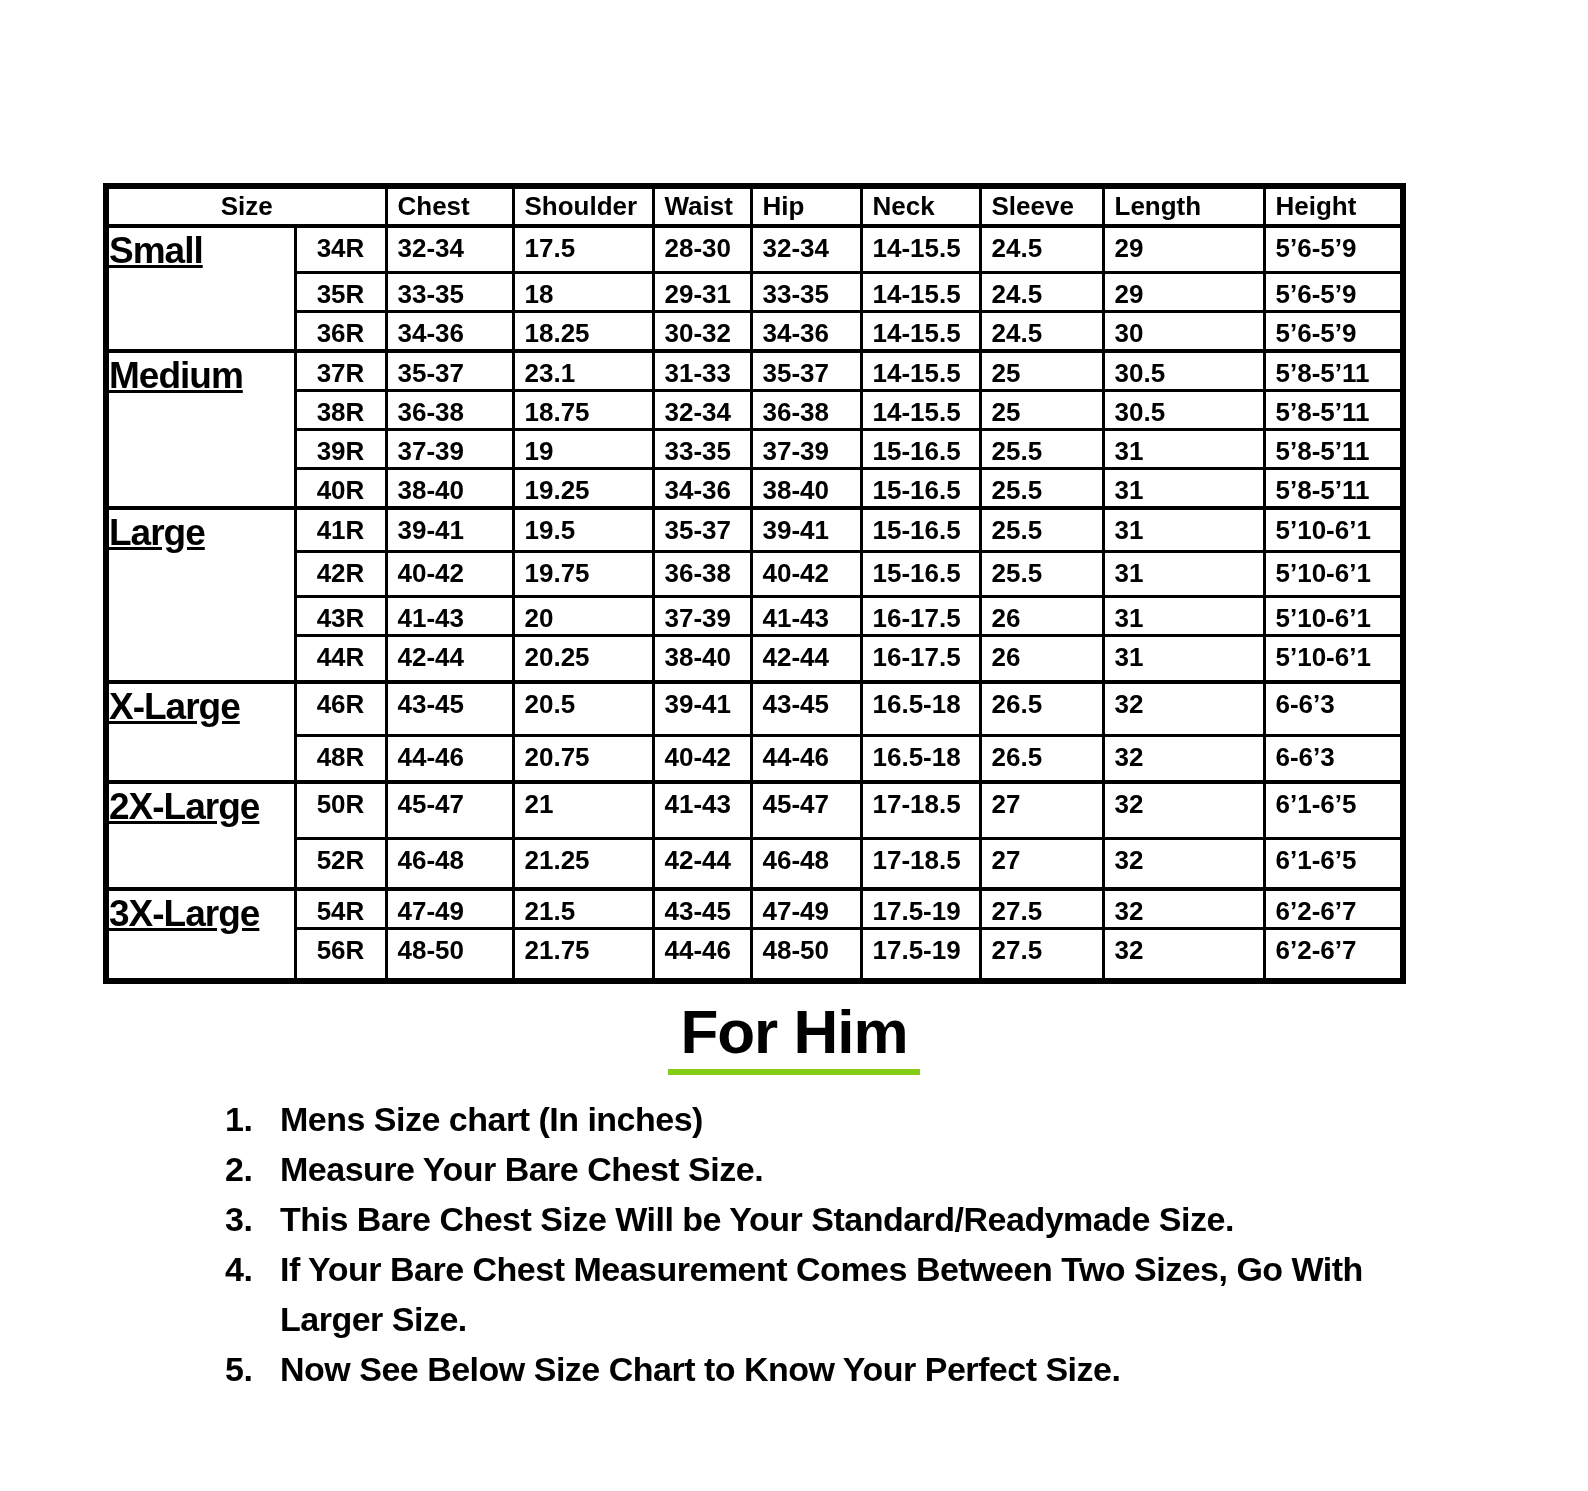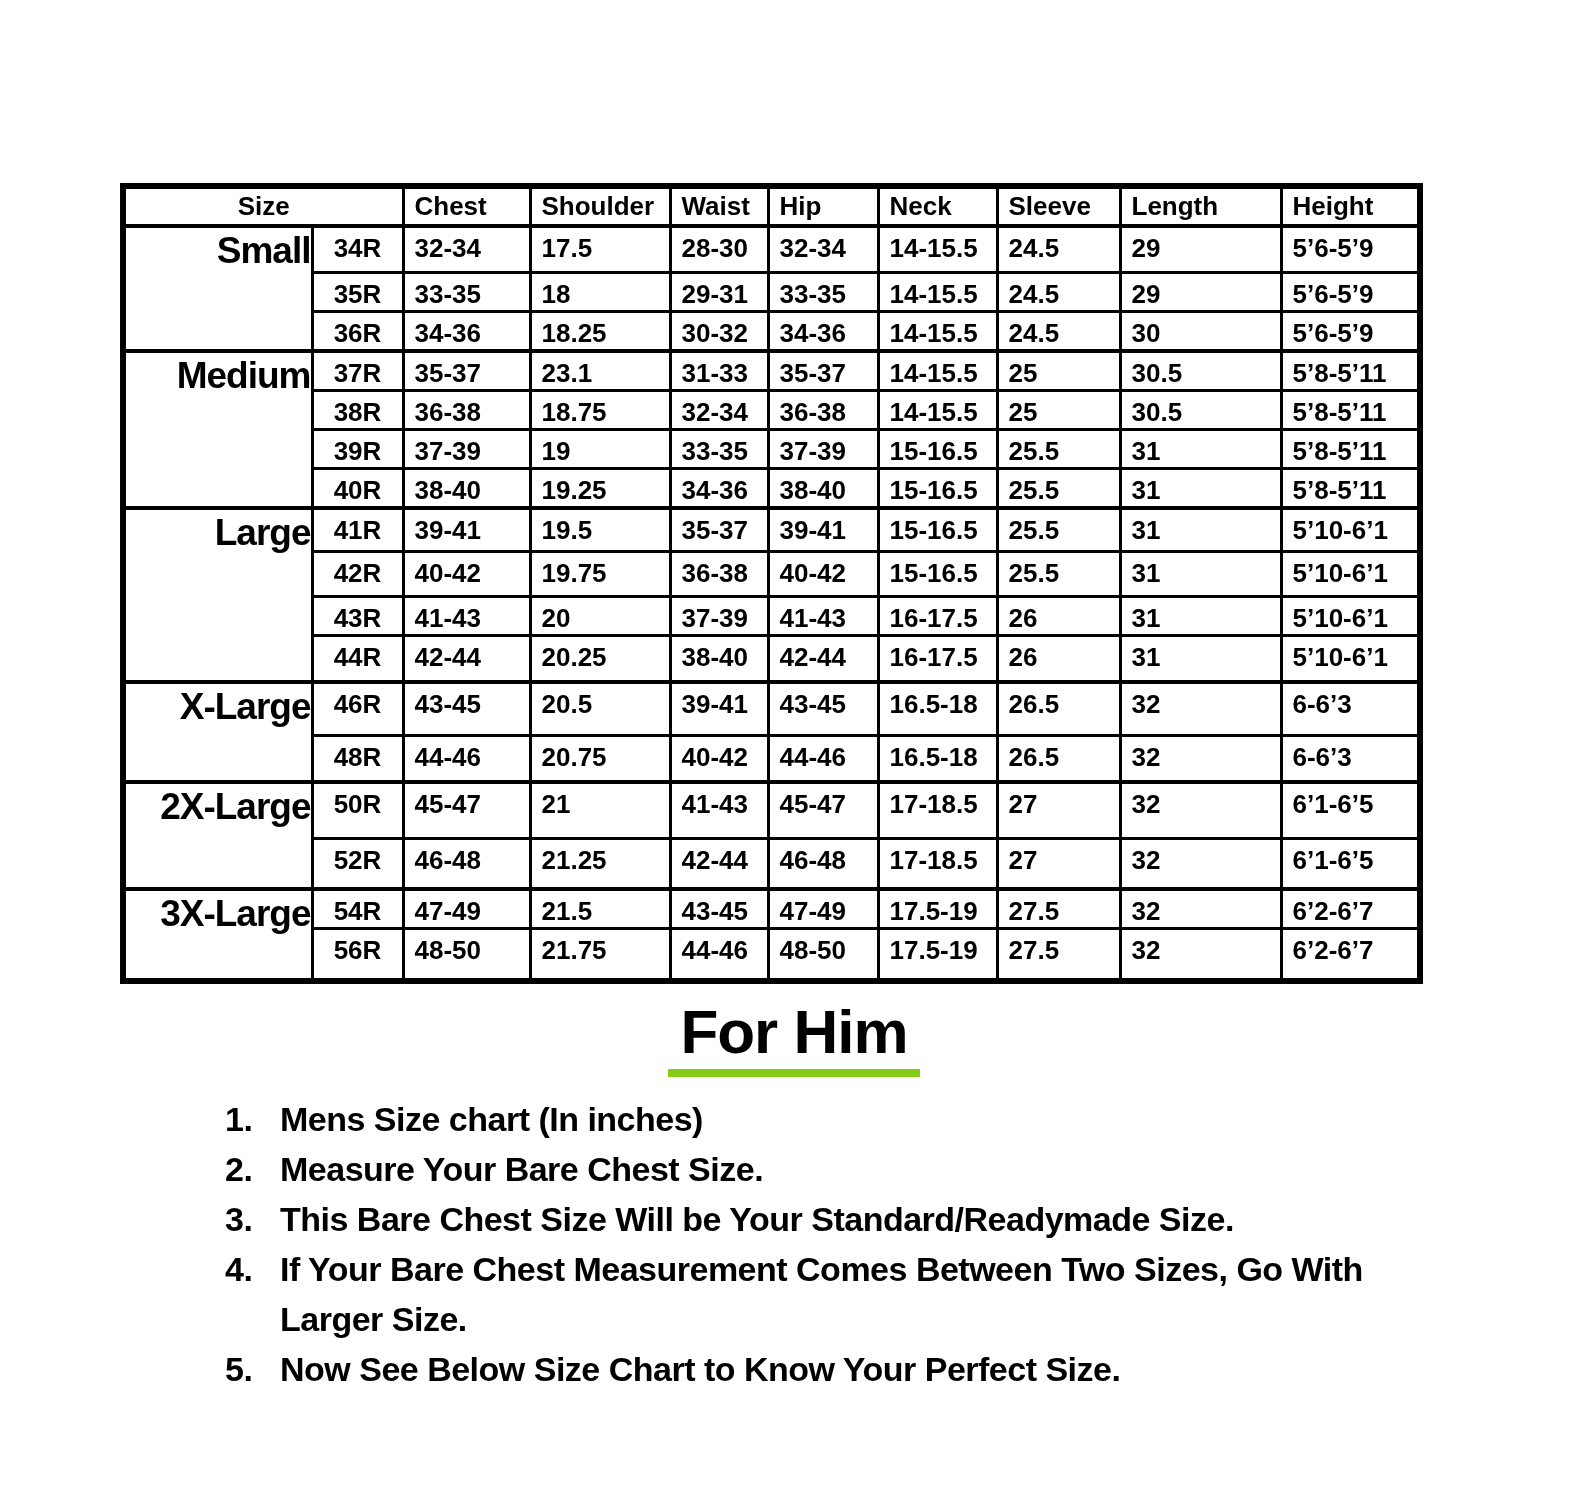"Size" table.size-chart { left: 120px -> 103px }
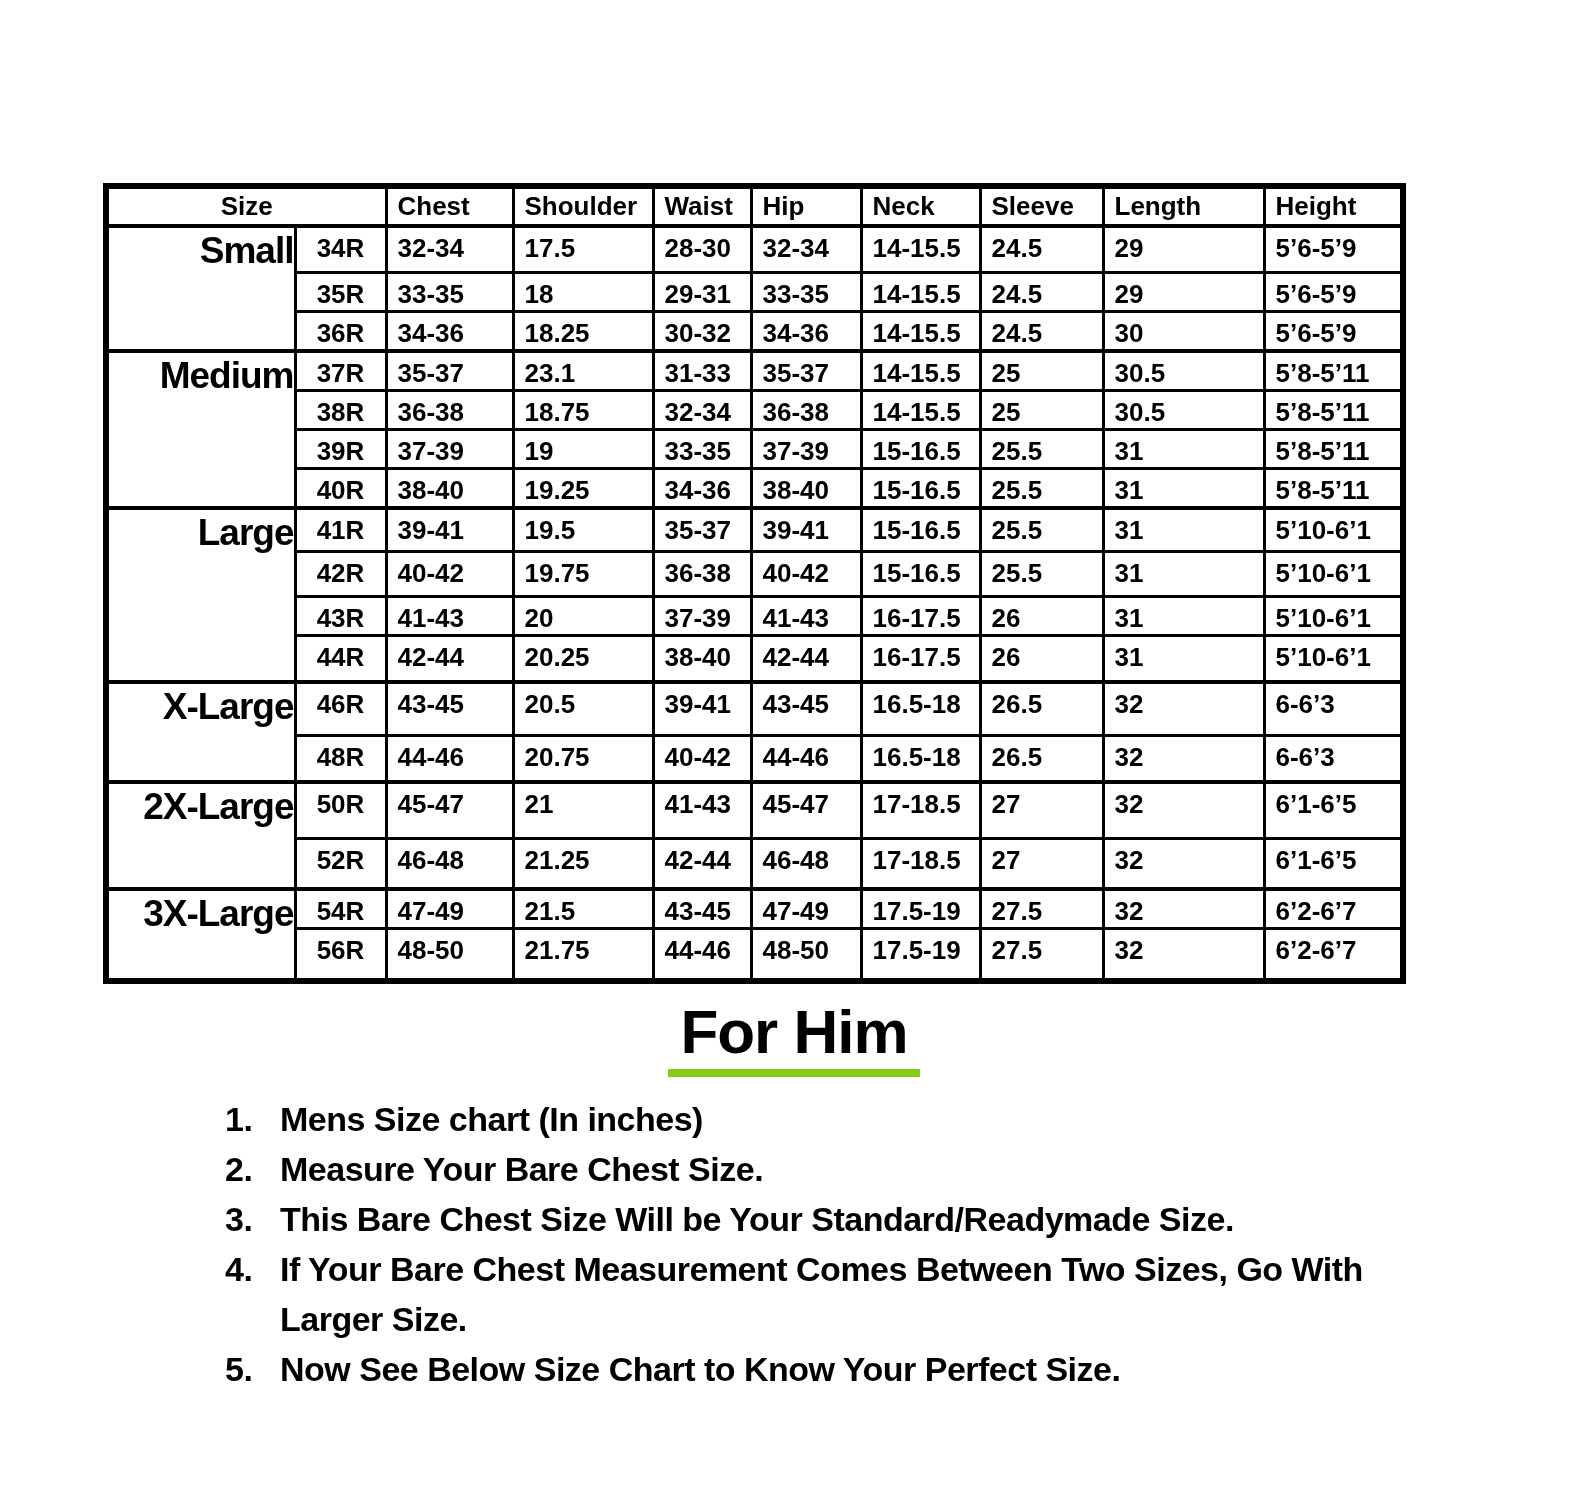"Small" table.size-chart td.group-label { text-align: right -> left; text-decoration: none -> underline }
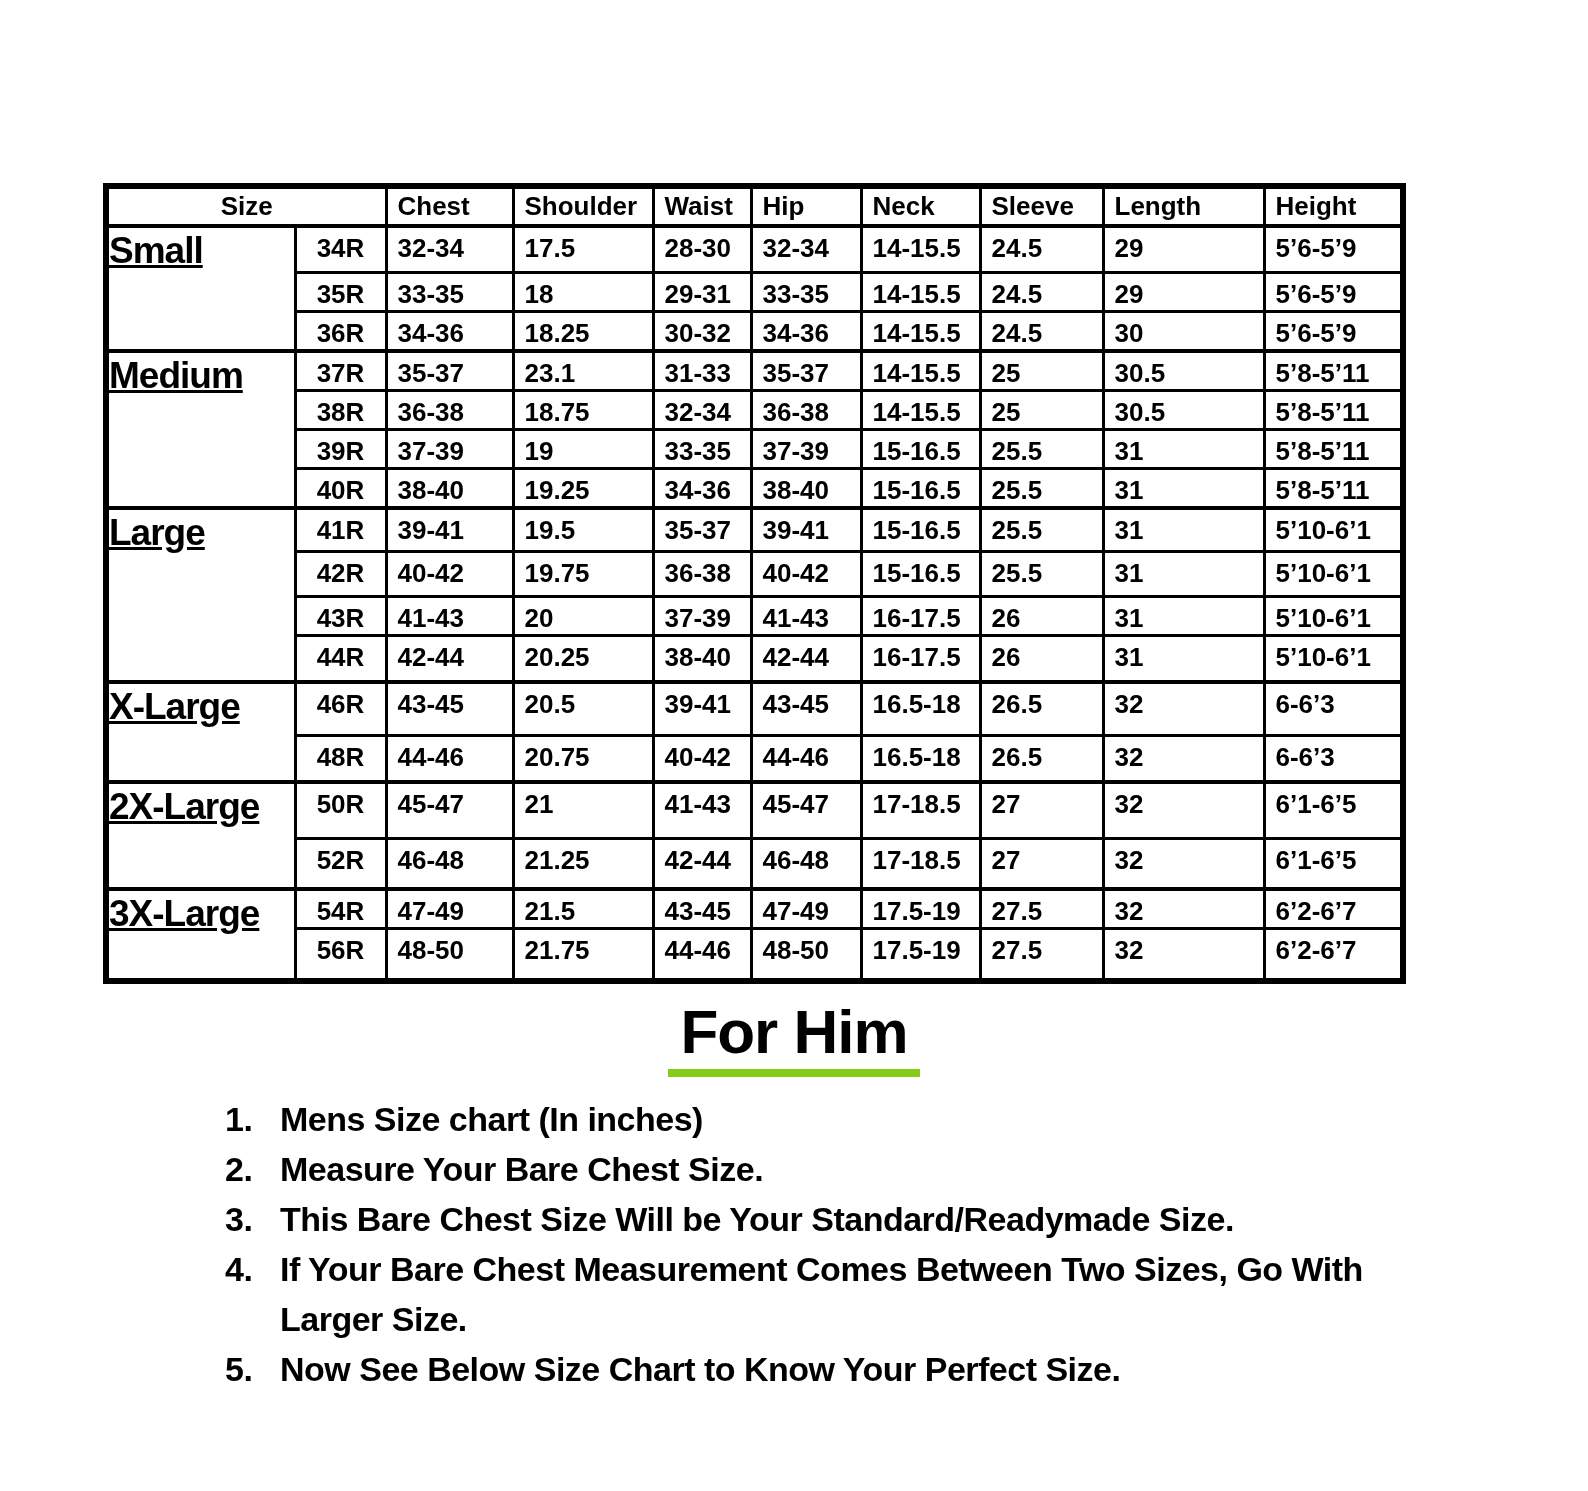"For Him" .for-him { border-bottom: 8px solid #84cc16 -> 6px solid #84cc16 }
